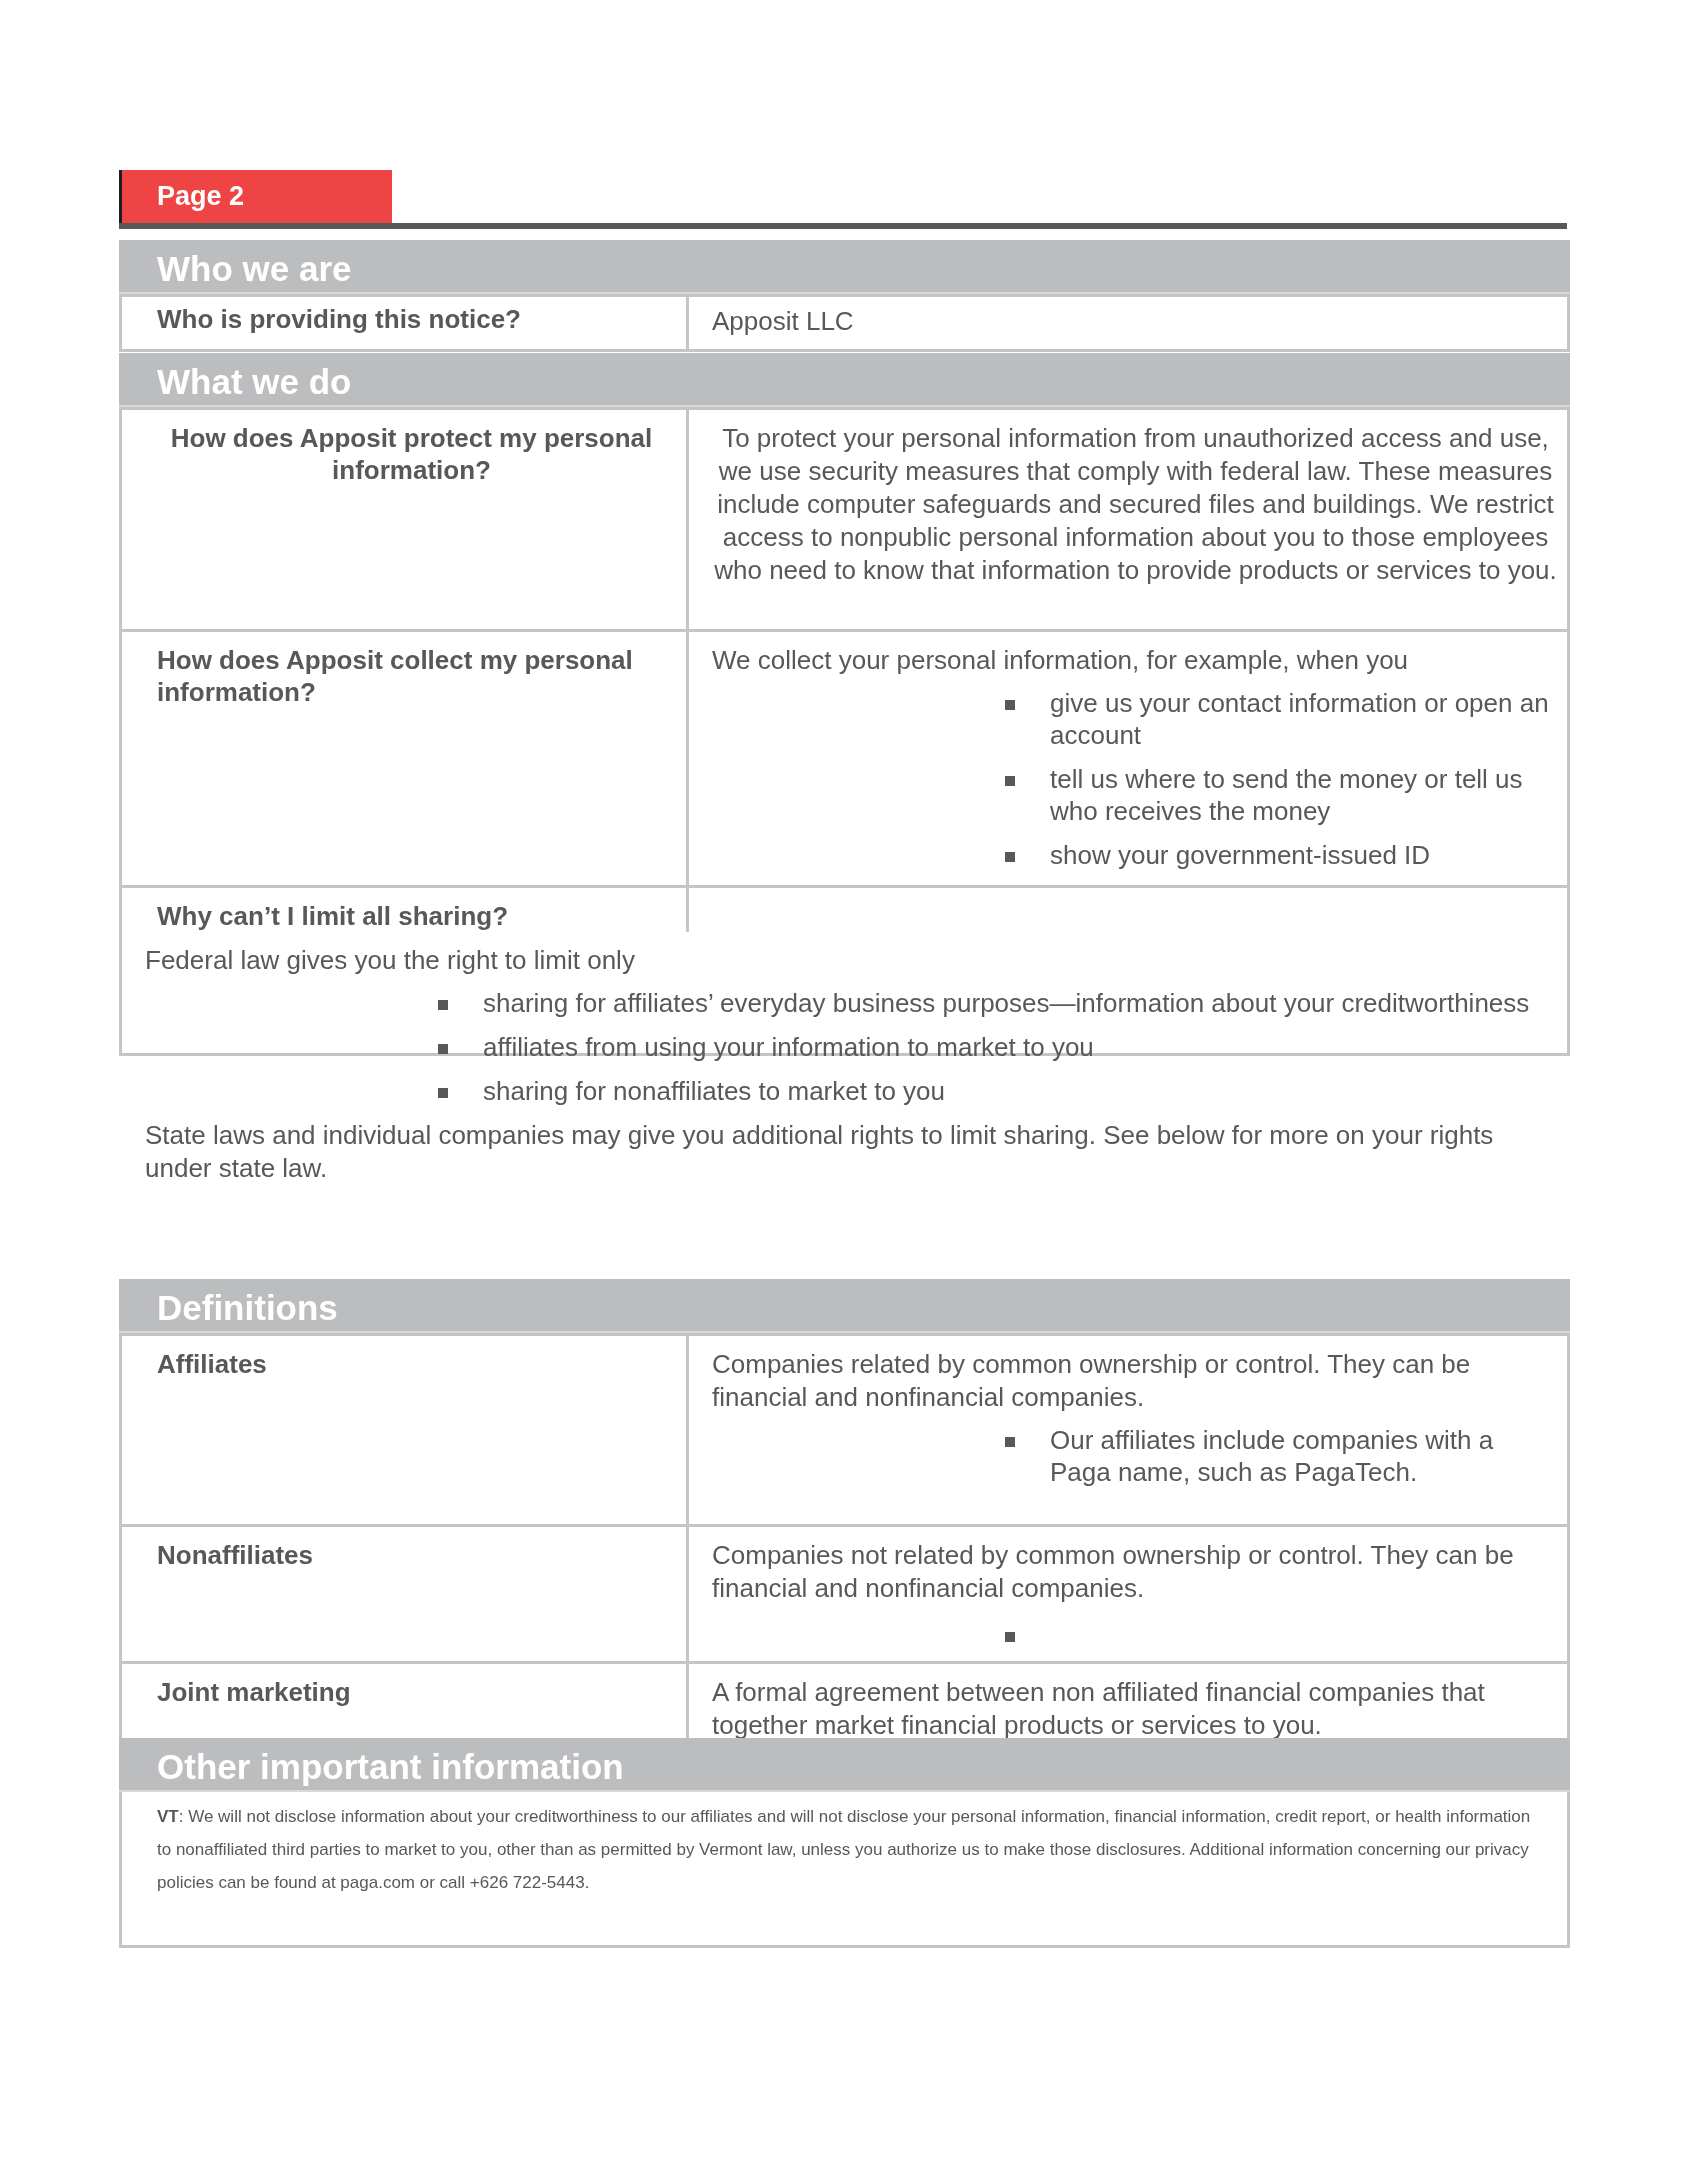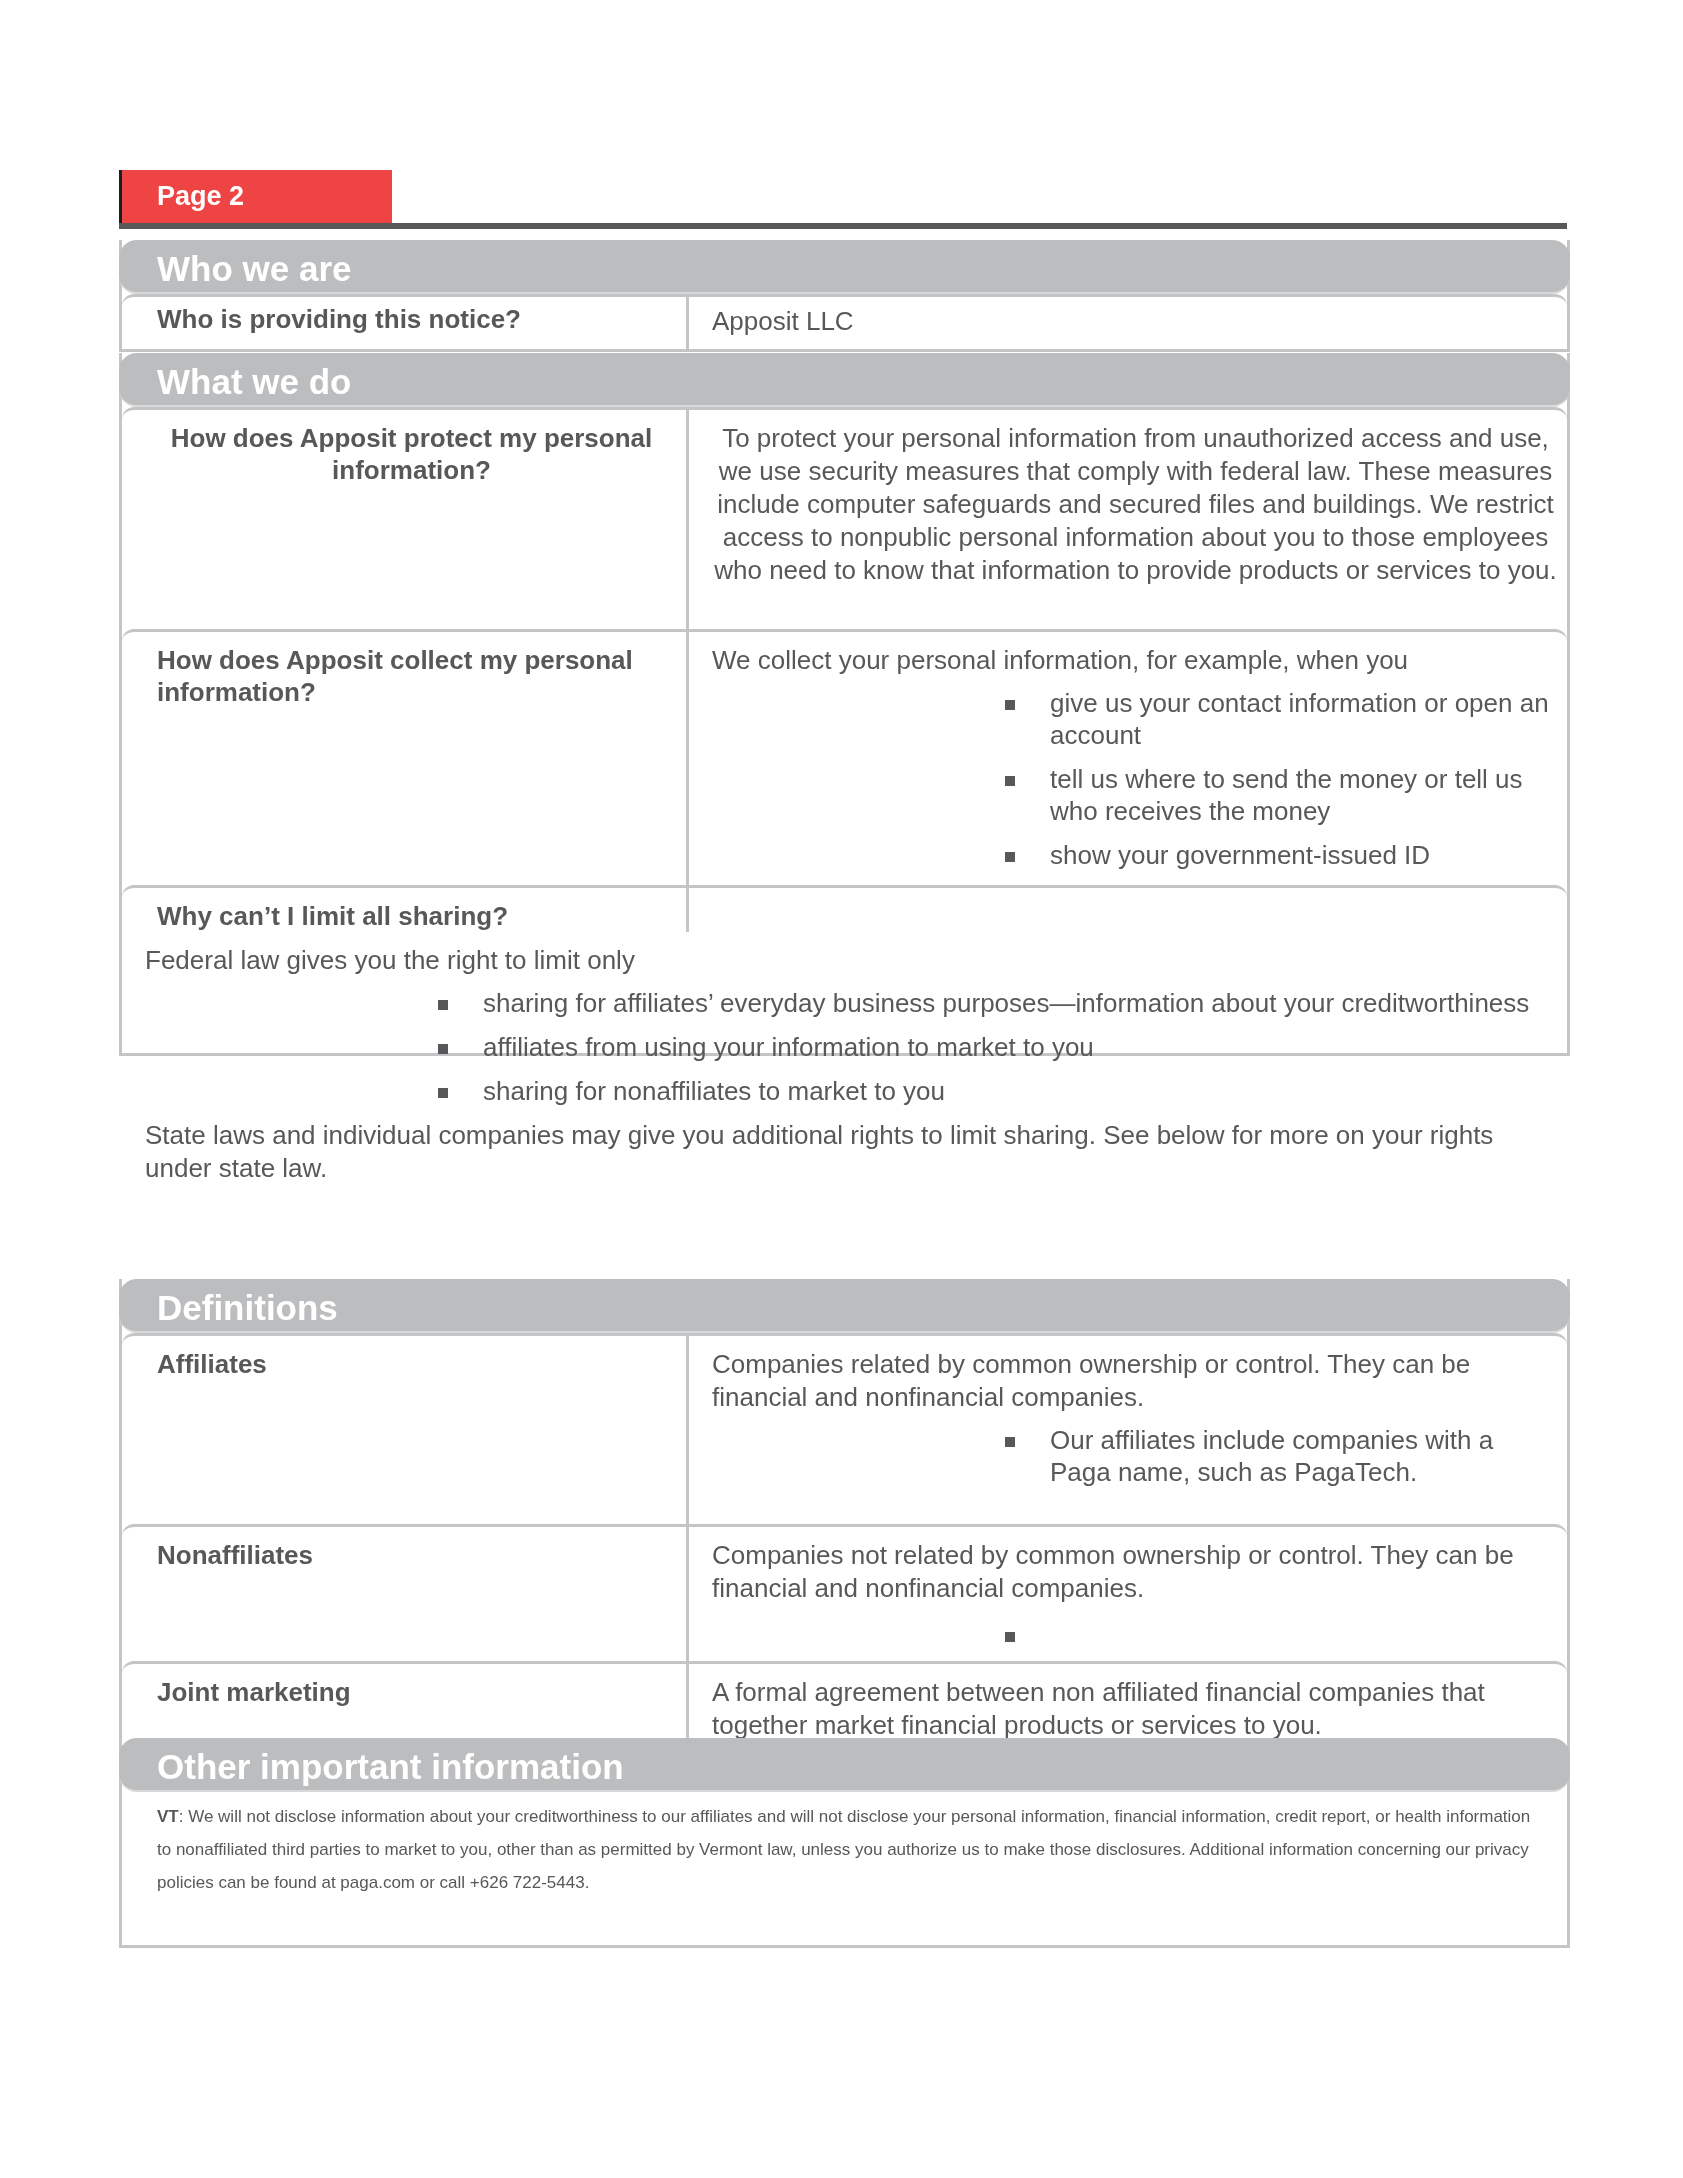"Who we are" .sec-header { border-radius: 18px -> none }
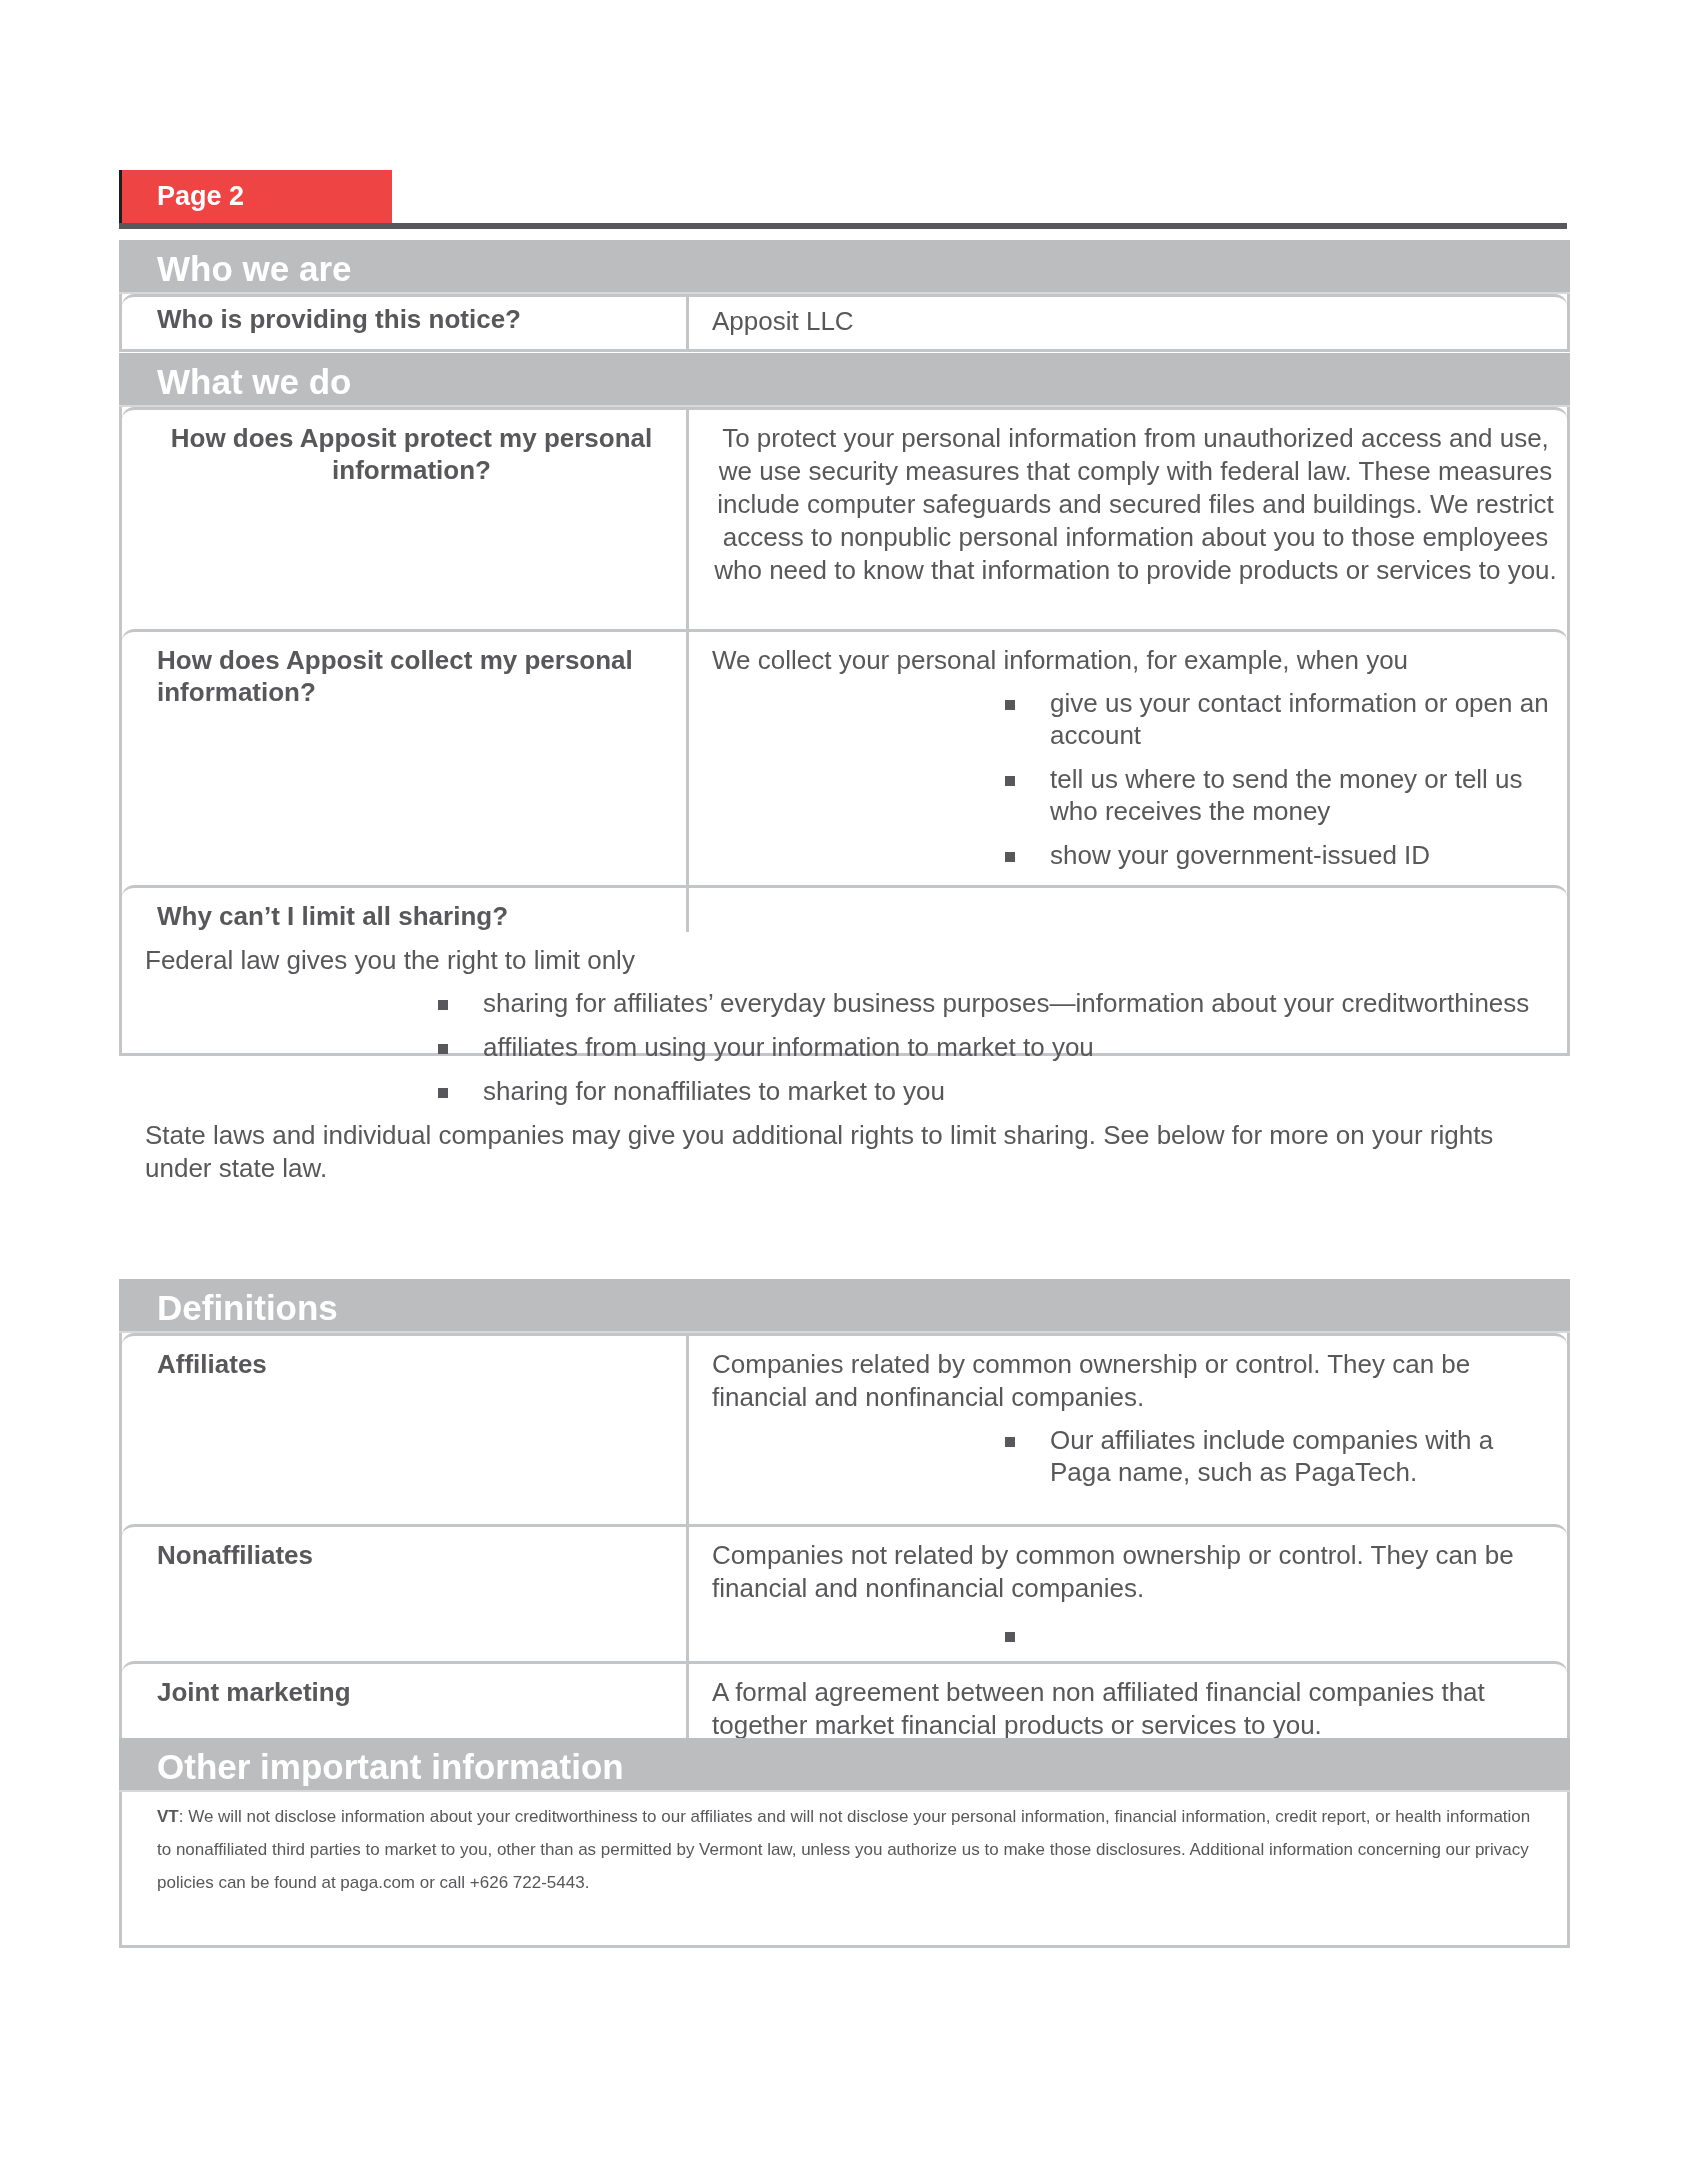"Who is providing this notice?" .row { border-radius: 12px -> none }
